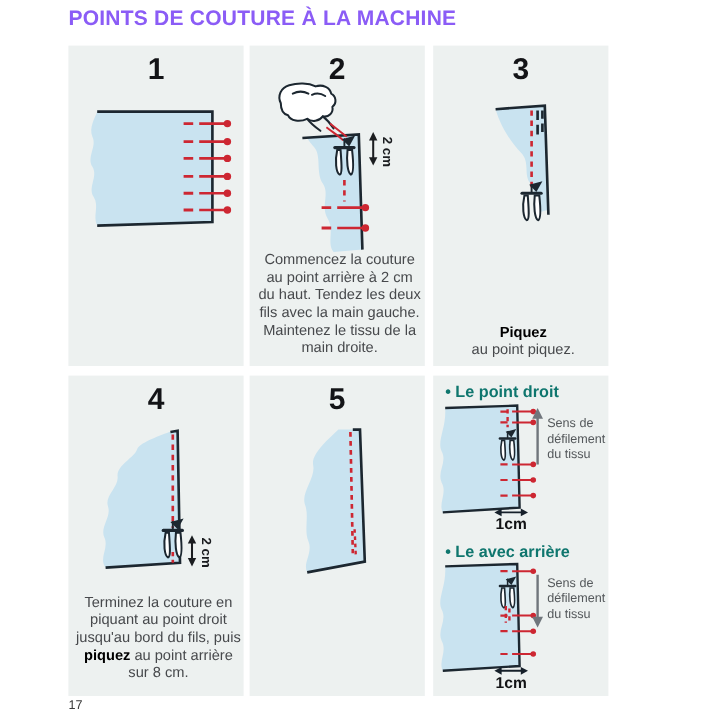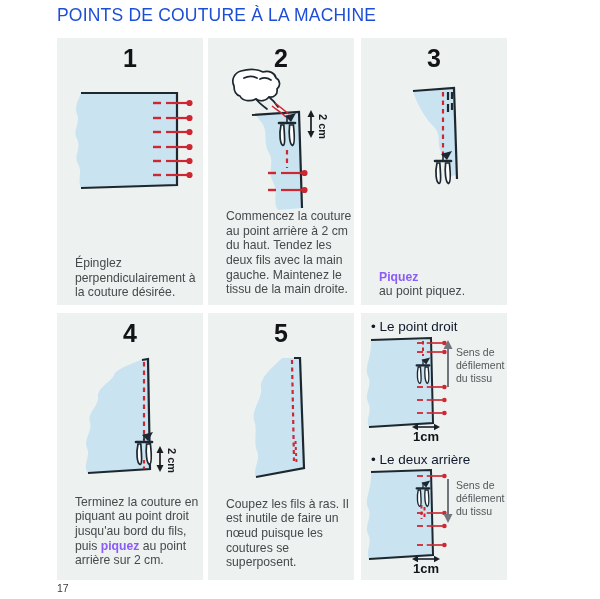"POINTS DE COUTURE À LA" .title { color: #1d4ed8 -> #8b5cf6; font-weight: 400 -> 700 }
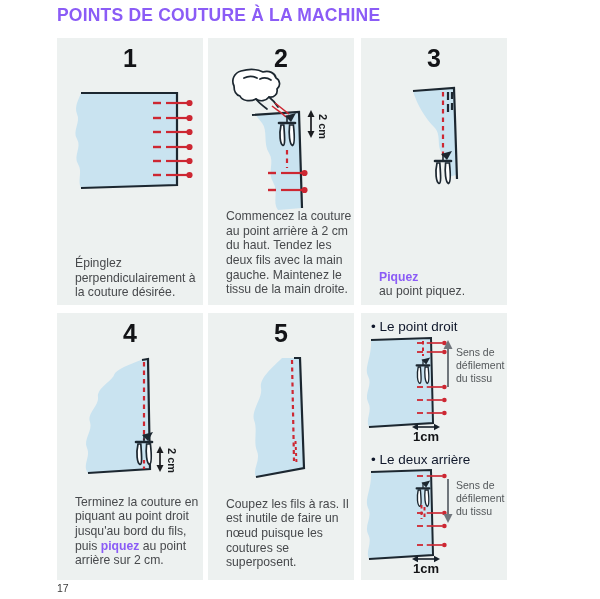"Commencez la couture au point" .caption { left: 18px -> 6px; text-align: none -> center }
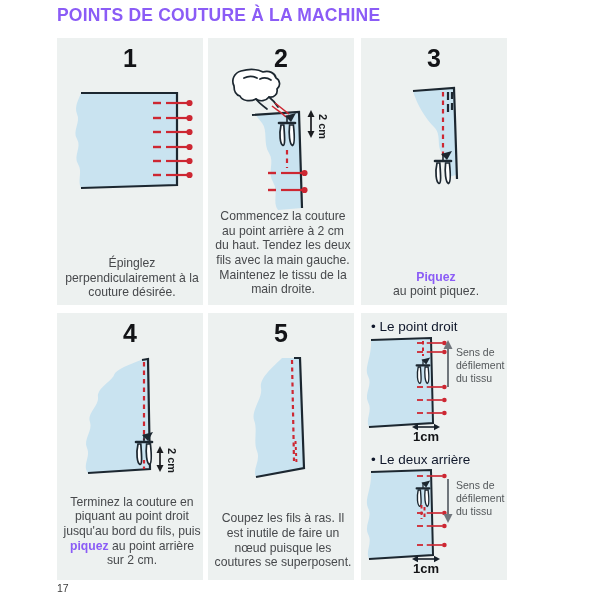"Épinglez perpendiculairement à la" div.caption { html: <div><span>Épinglez perpendiculairement à la couture désirée.</span></div> -> none }
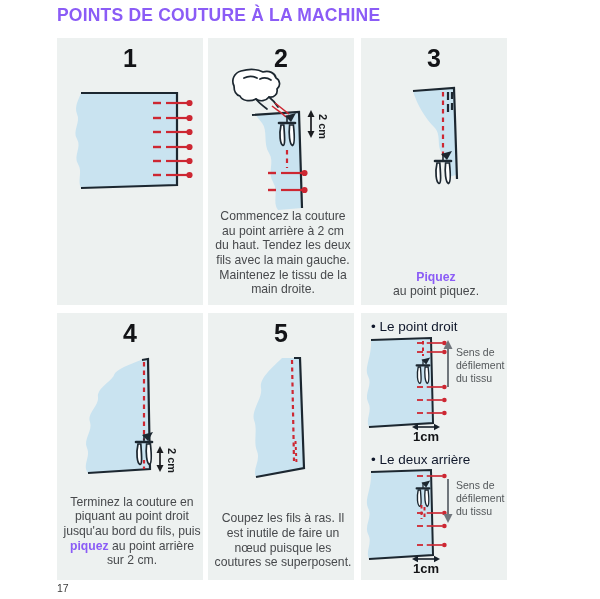"Piquez" .caption b { color: #8b5cf6 -> #000000 }
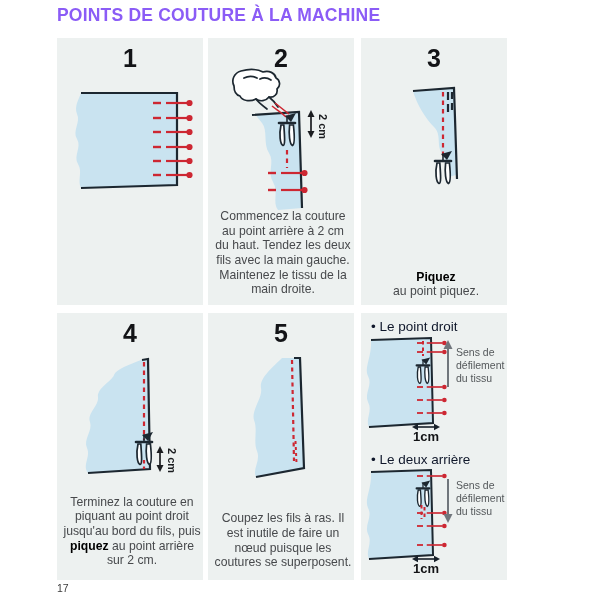"• Le point droit" .subhead { color: #0f172a -> #0f766e; font-weight: 400 -> 700 }
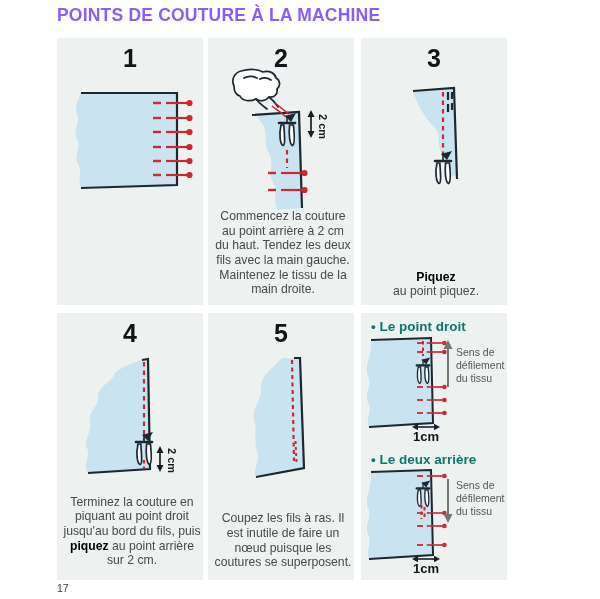"• Le deux arrière" div.subhead { text: deux -> avec }
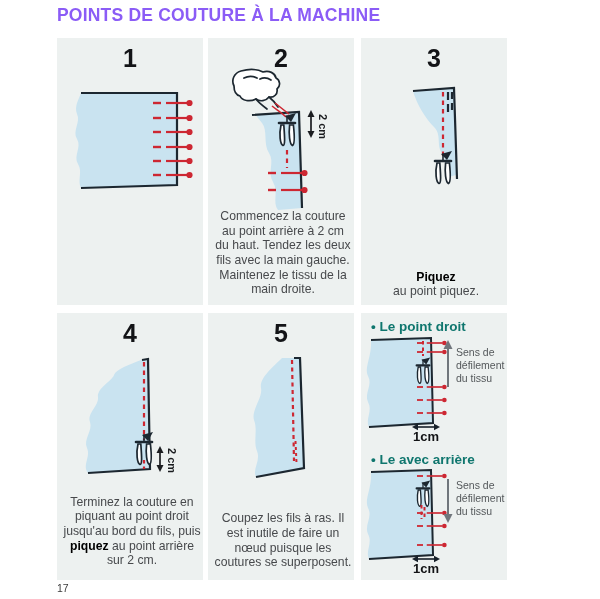"Coupez les fils à ras." div.caption { html: <div><span>Coupez les fils à ras. Il est inutile de faire un nœud puisque les coutures se superposent.</span></div> -> none }
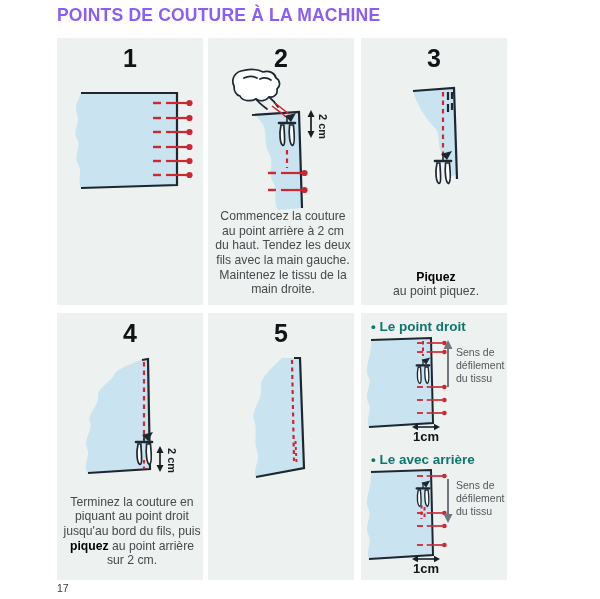"au point arrière sur 2" span { text: 2 -> 8 }
